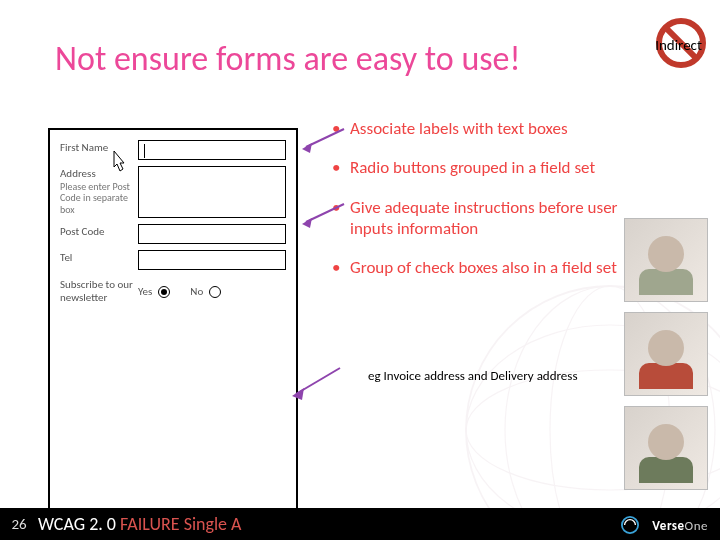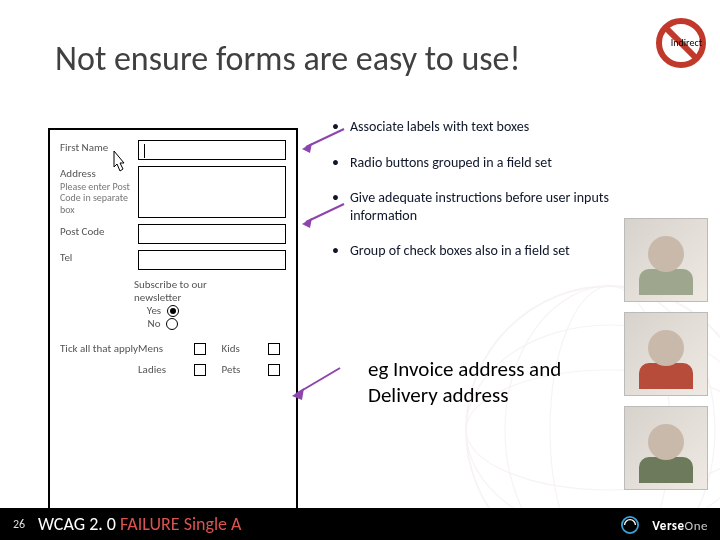"Not ensure forms are easy" .title { color: #404040 -> #ec4899 }
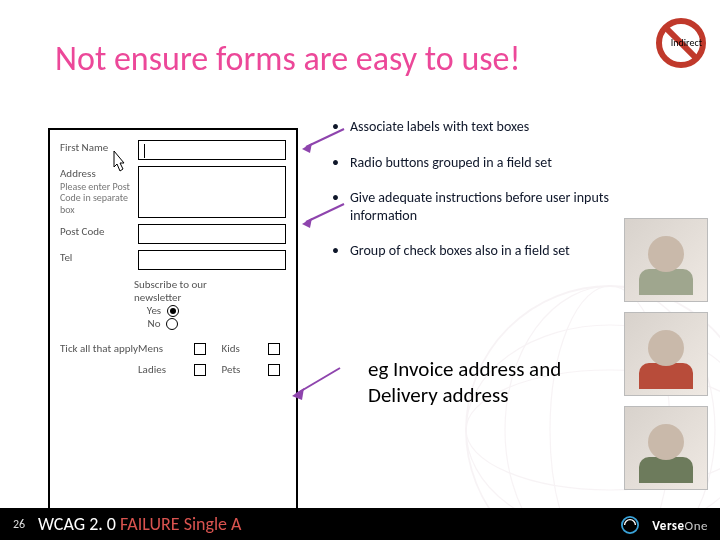"Indirect" .badge-text { font-size: 10px -> 15px }
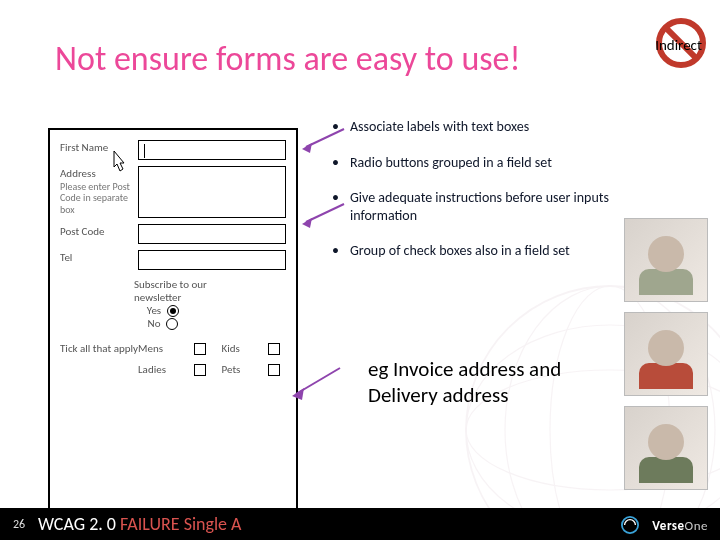"Associate labels with text boxes" .bullets { color: #0f172a -> #ef4444; font-size: 14px -> 17px }
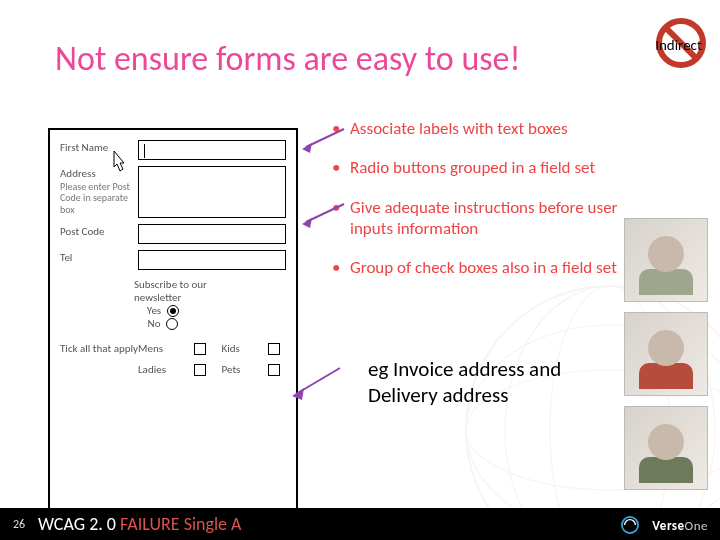"Subscribe to our newsletter" .radio-row { flex-direction: column -> none }
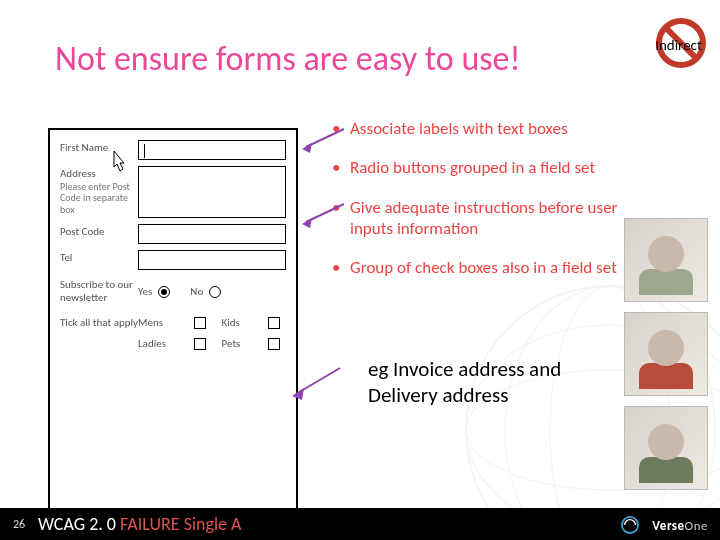"Tick all that apply" div.check-row { html: <div> <div>Tick all that apply</div> <div> <span>Mens</span> <span></span> <span>Kids</span> <span></span> <span>Ladies</span> <span></span> <span>Pets</span> <span></span> </div> </div> -> none }
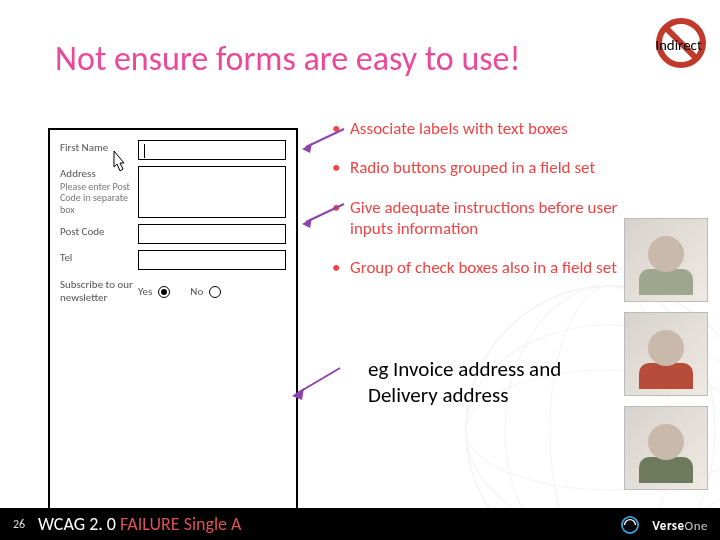"eg Invoice address and Delivery" .eg { font-size: 21px -> 13px; margin-top: 4px -> 16px }
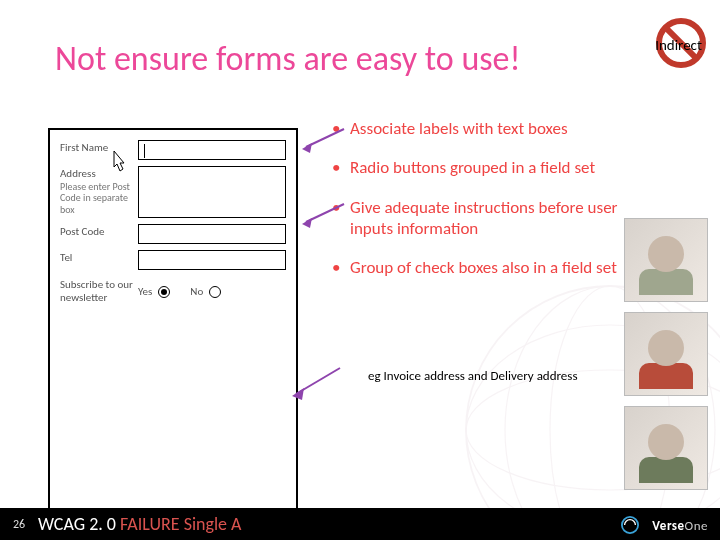"26" .pagenum { font-size: 12px -> 15px }
